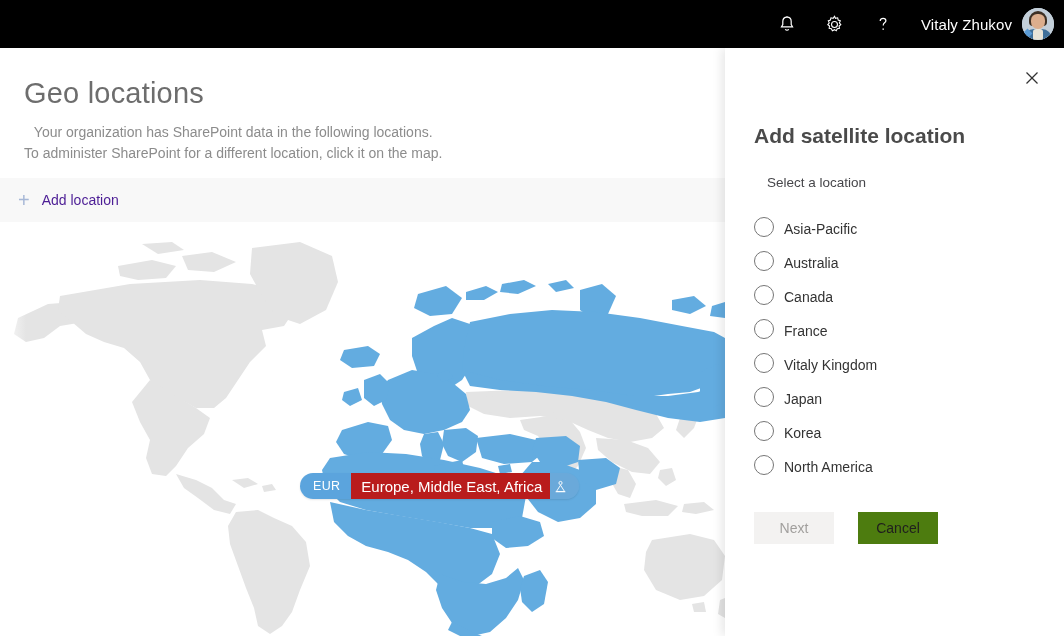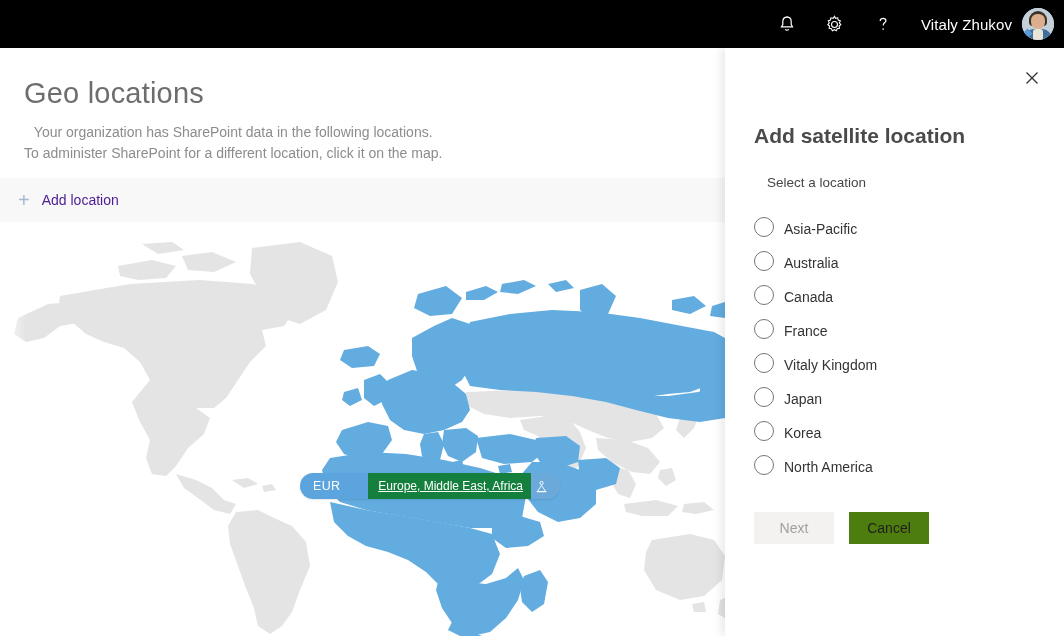"EUR" #region-code { padding: 0 28px 0 13px -> 0 11px 0 13px }
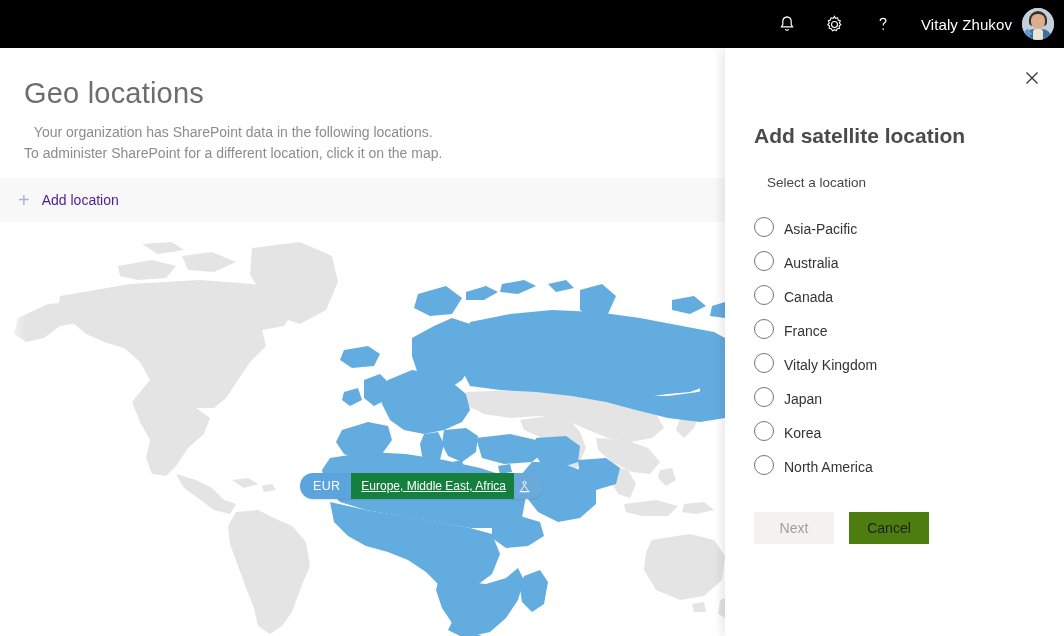"Europe, Middle East, Africa" #region-name-box { background: #15803d -> #b91c1c; font-size: 12px -> 15px; text-decoration: underline -> none }
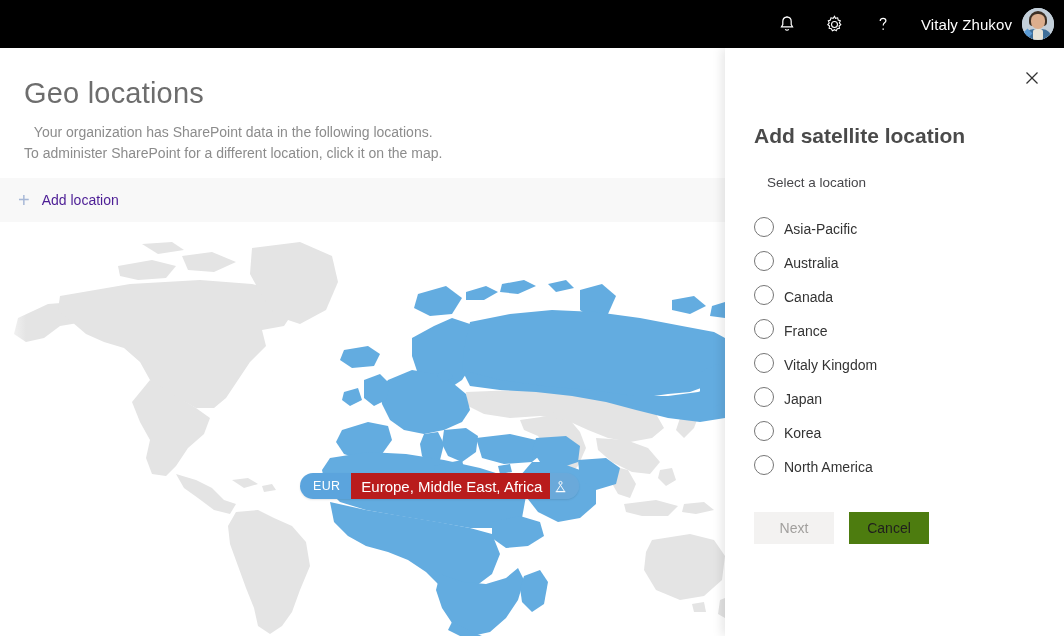"Next" #panel-actions { gap: 15px -> 24px }
